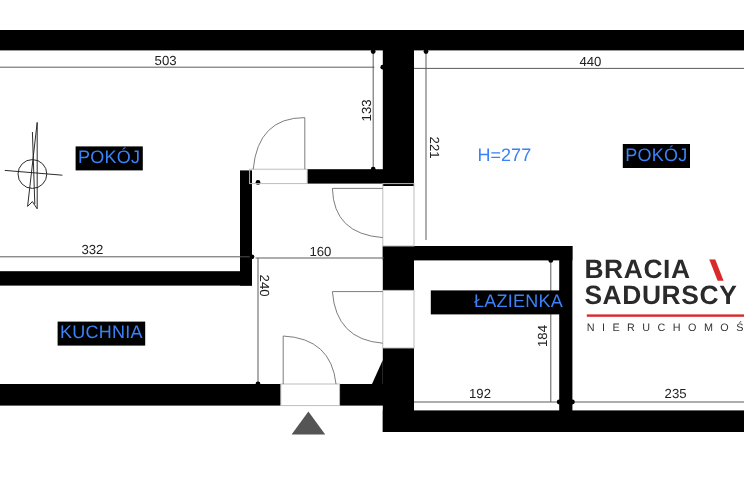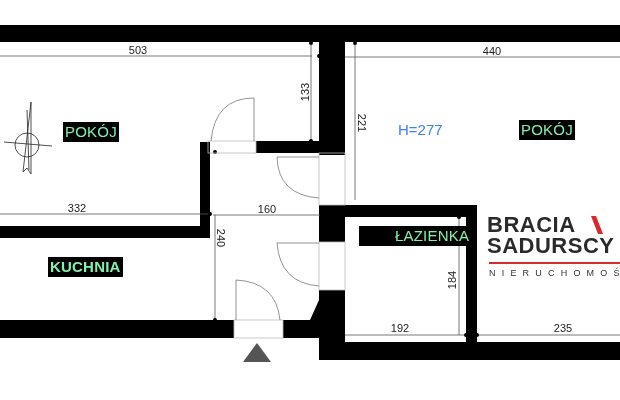"POKÓJ" .room { color: #86efac -> #3b82f6 }
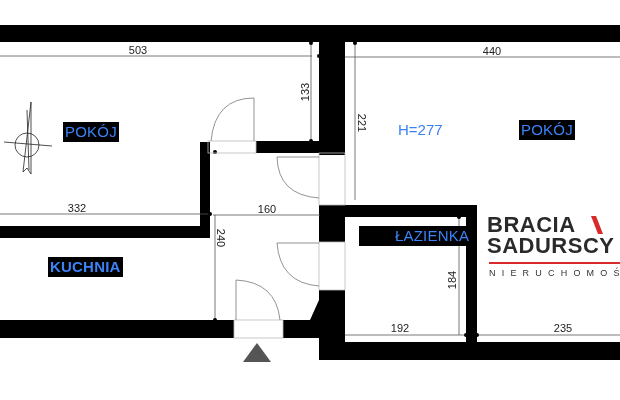"ŁAZIENKA" div.room { top: 226px -> 242px }
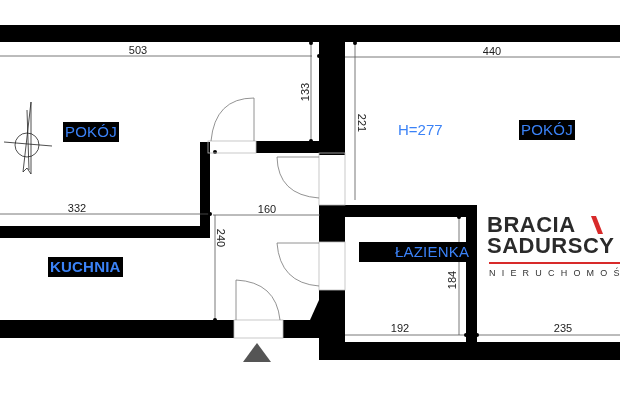"KUCHNIA" div.room { font-weight: bold -> none; top: 257px -> 268px }
